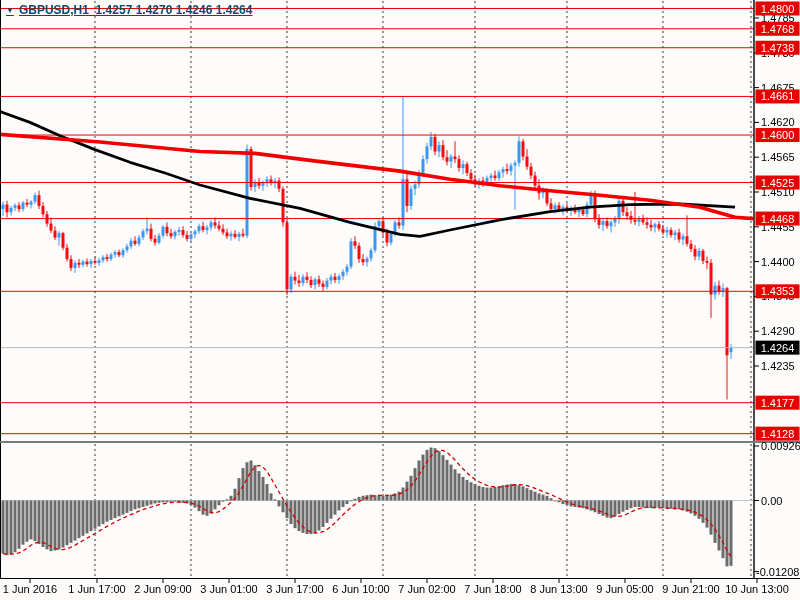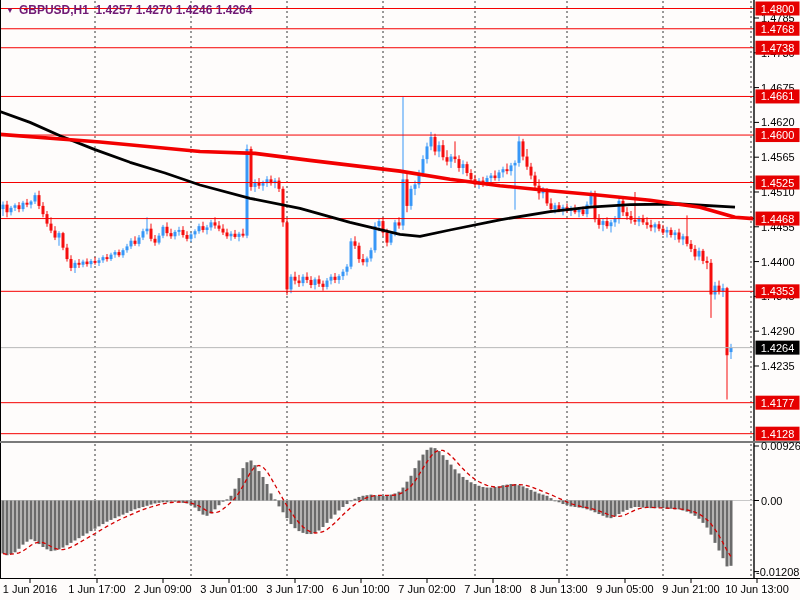"▼ GBPUSD,H1 1.4257 1.4270 1.4246" .sym { color: #701a75 -> #0c4a6e; text-decoration: none -> underline }
